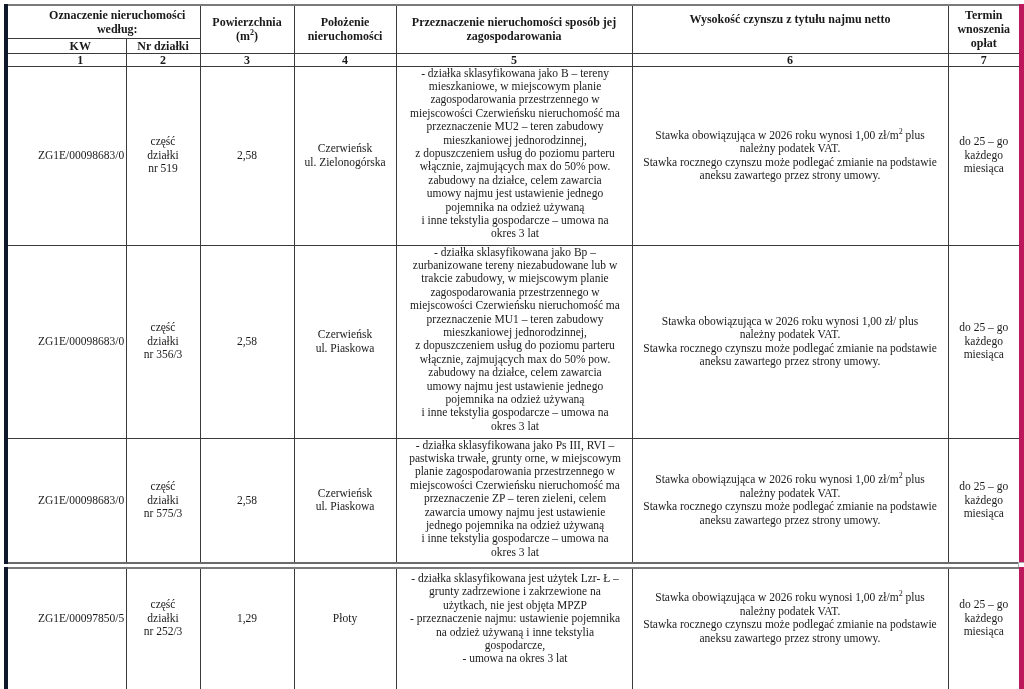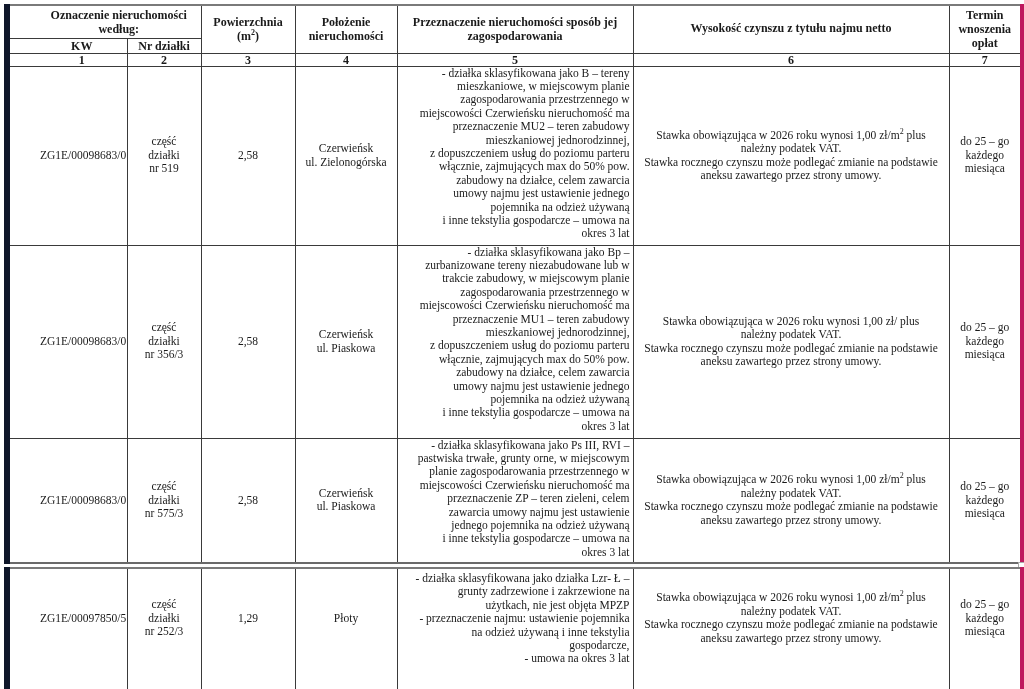"Oznaczenie nieruchomości według:" .outer { border-left: 6px solid #0f172a -> 4px solid #0f172a }
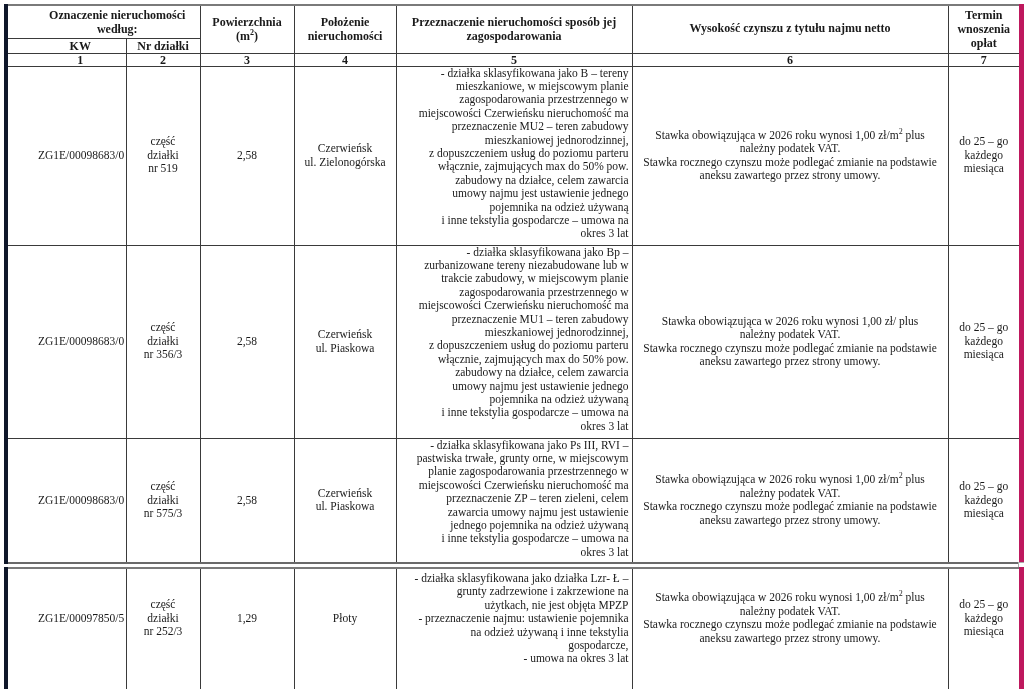"Wysokość czynszu z tytułu najmu" th { padding-top: 15px -> 6px }
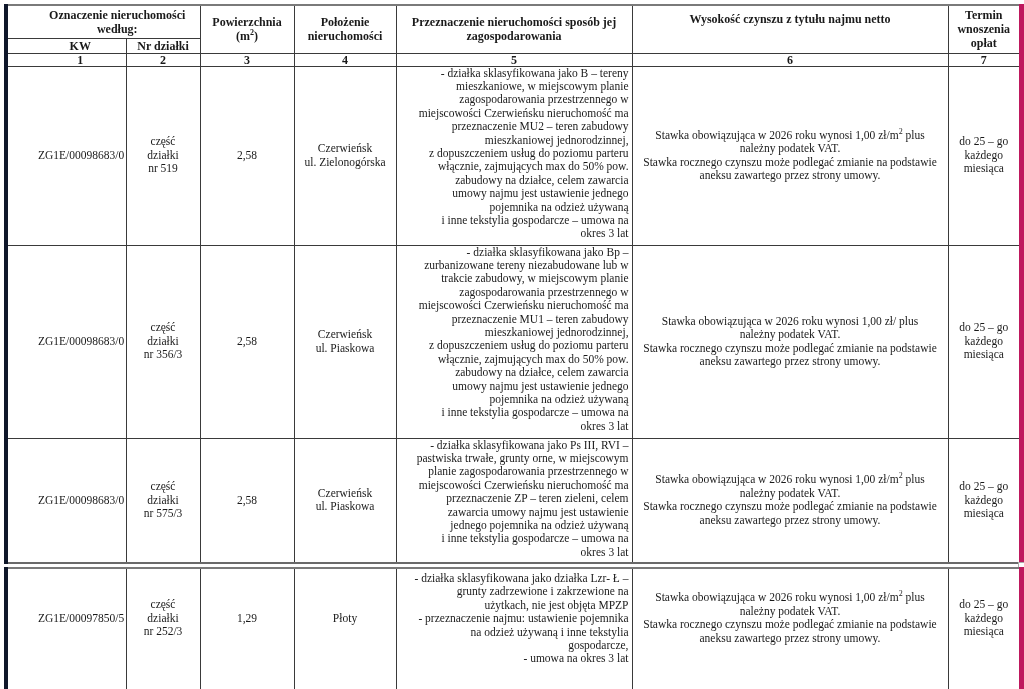"- działka sklasyfikowana jako B" .l { text-align: right -> center }
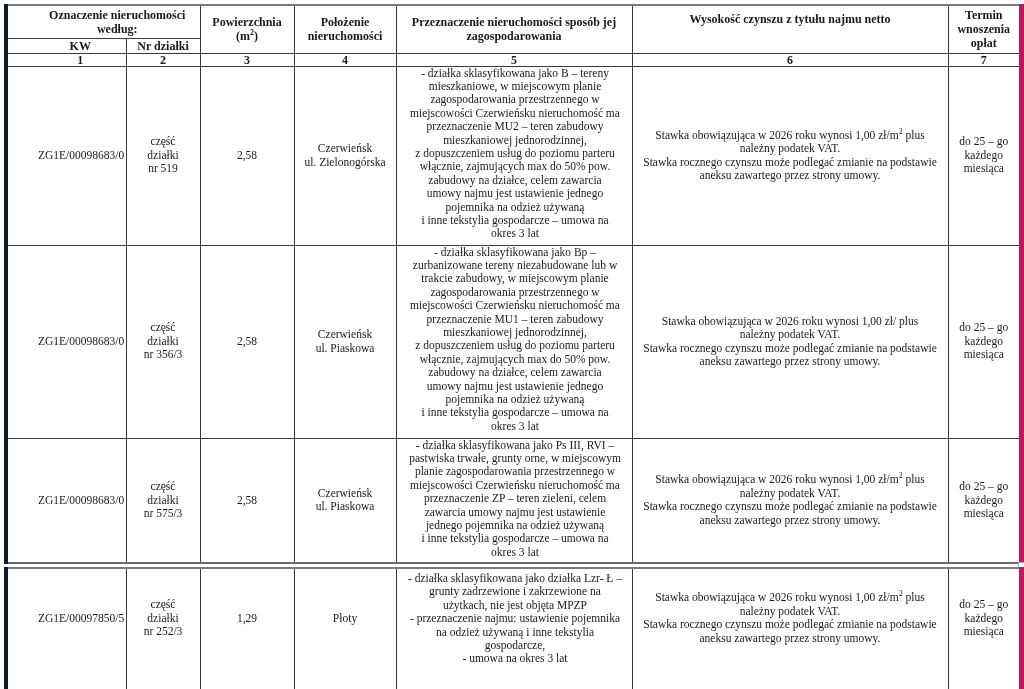"- działka sklasyfikowana jako działka" span { text: jako działka -> jest użytek }
